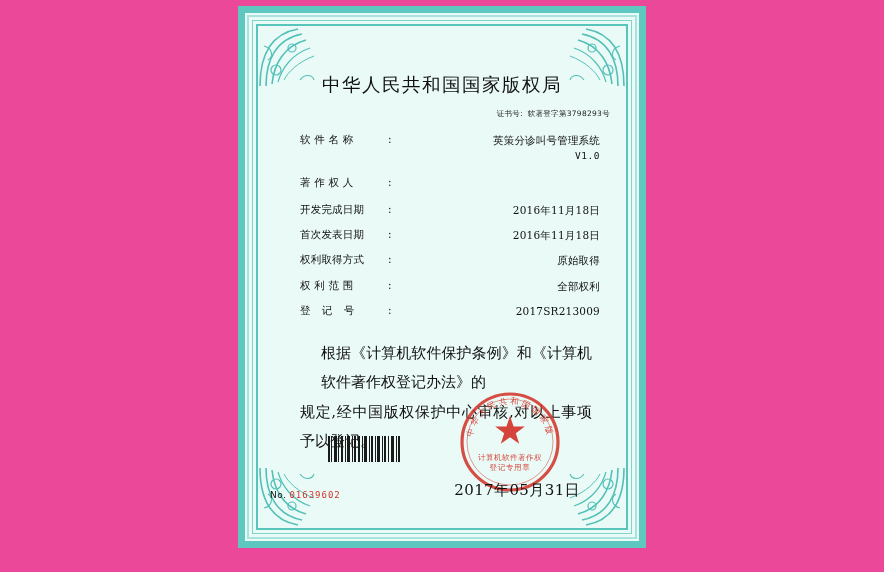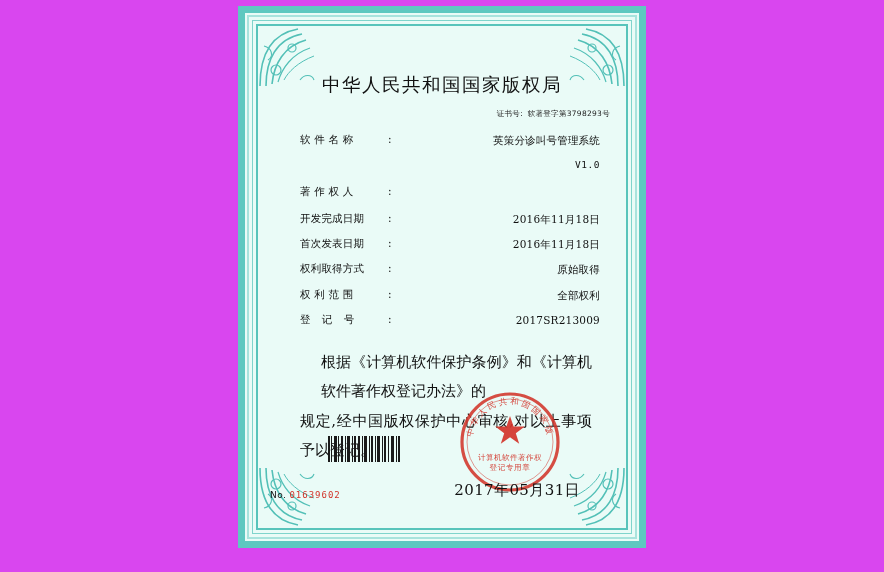"中华人民共和国国家版权局" #certificate-page { background: #d946ef -> #ec4899 }
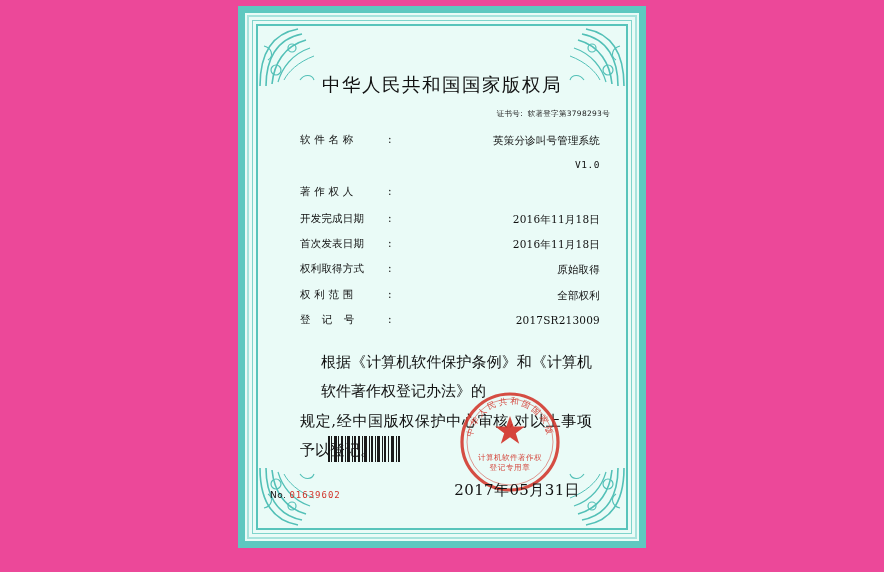"V1.0" .field-value .version { margin-top: 10px -> 1px }
